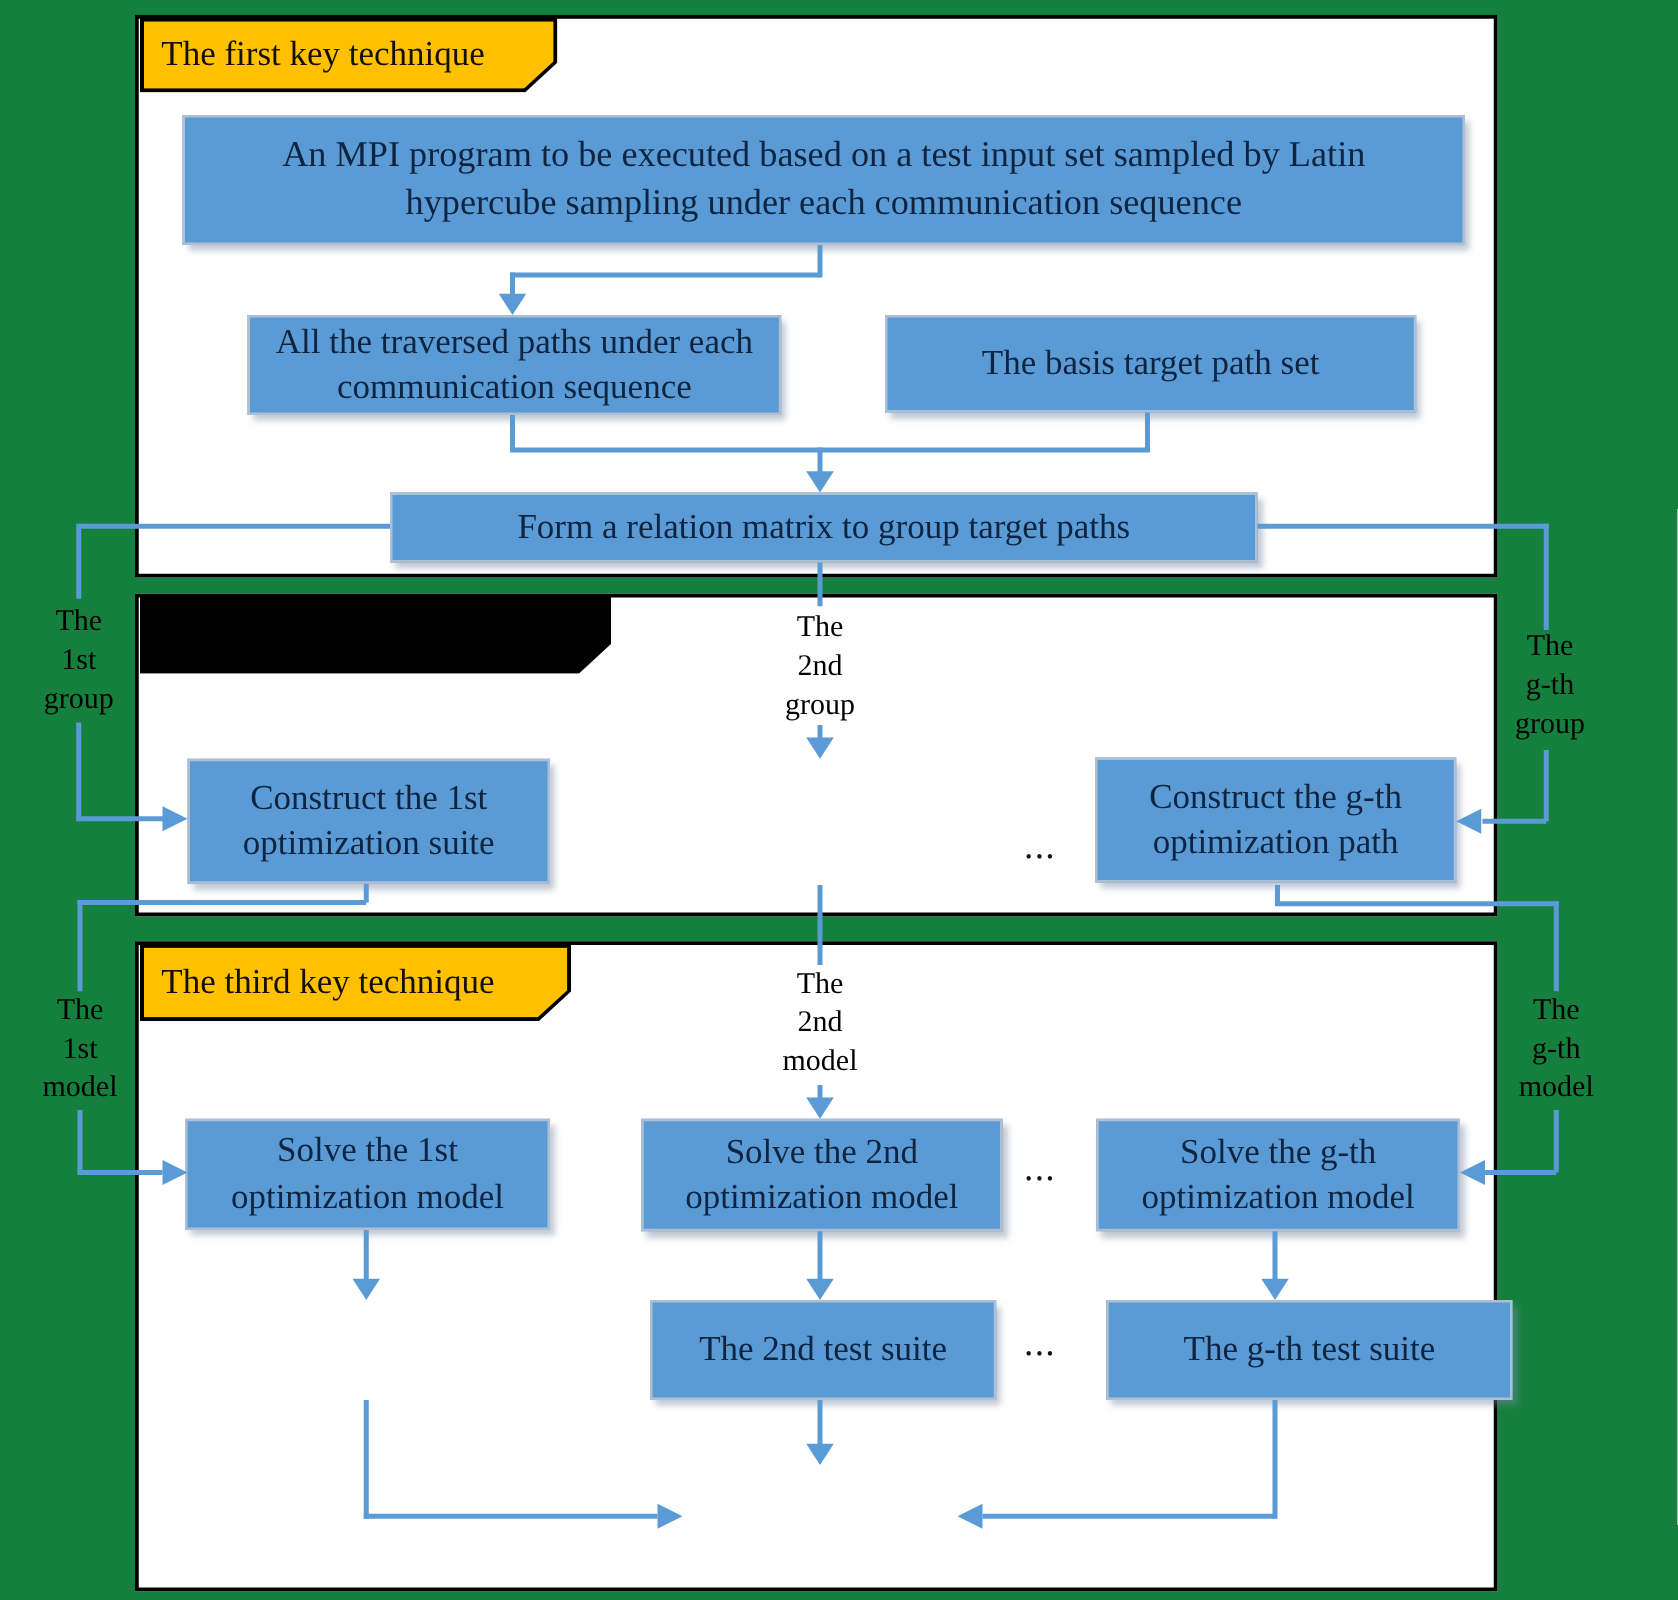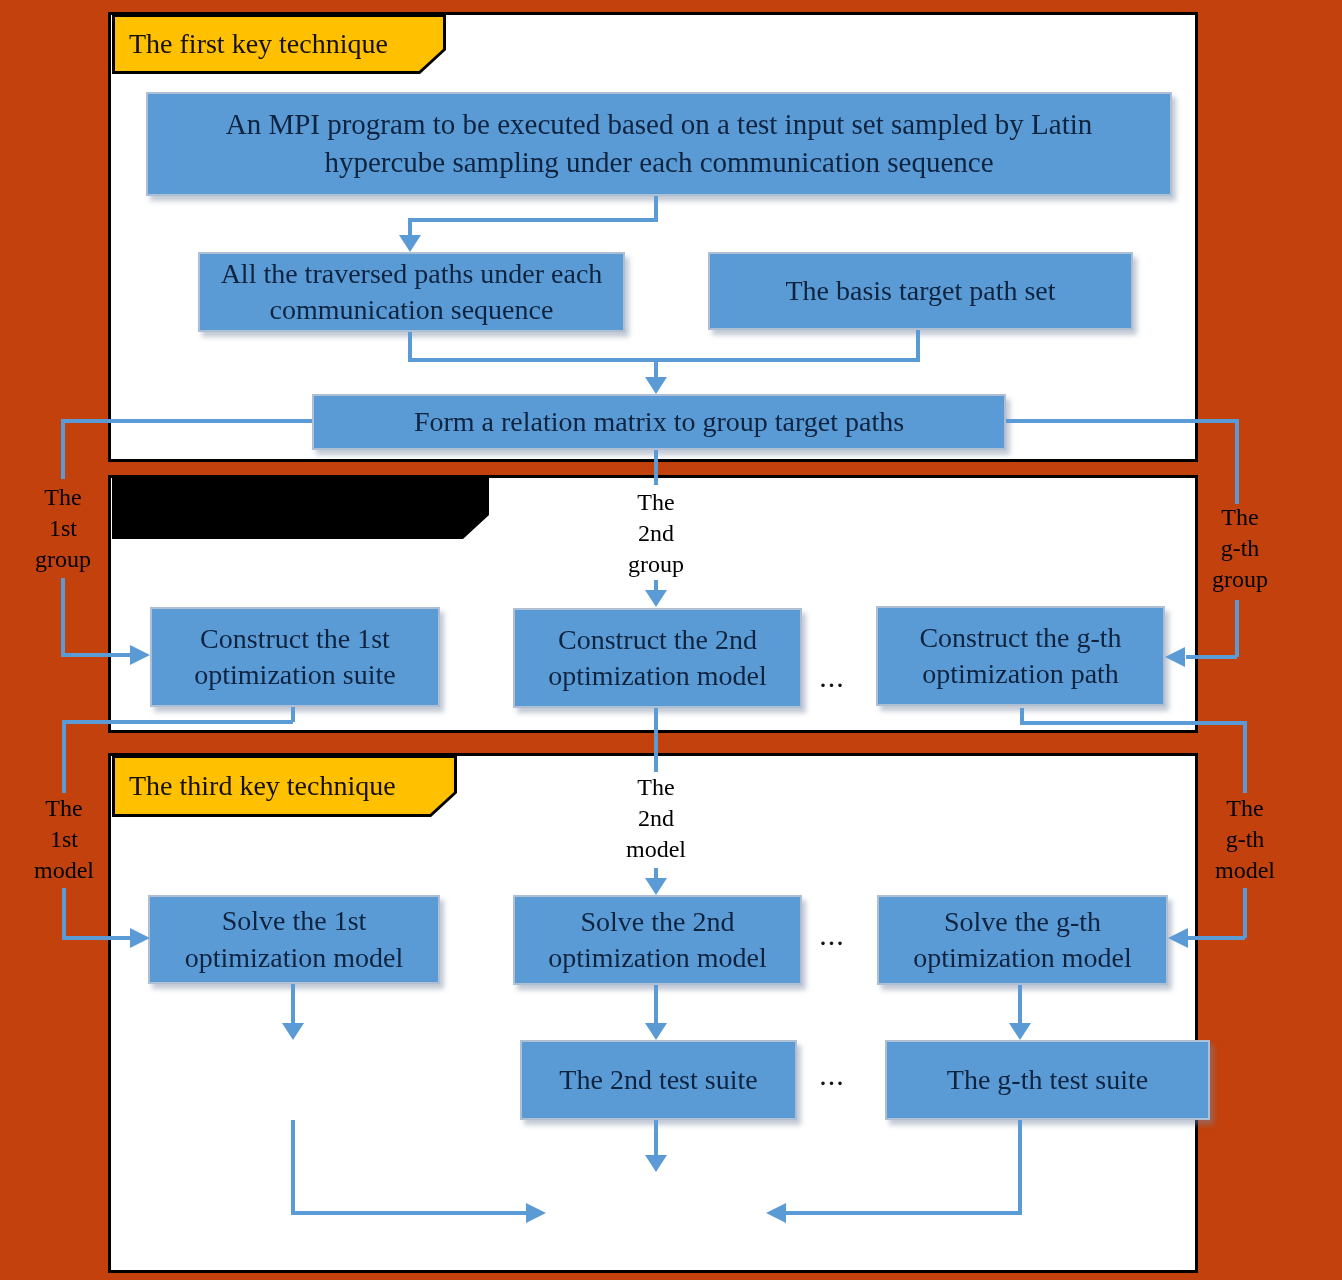"The first key technique" .canvas { background: #c2410c -> #15803d }
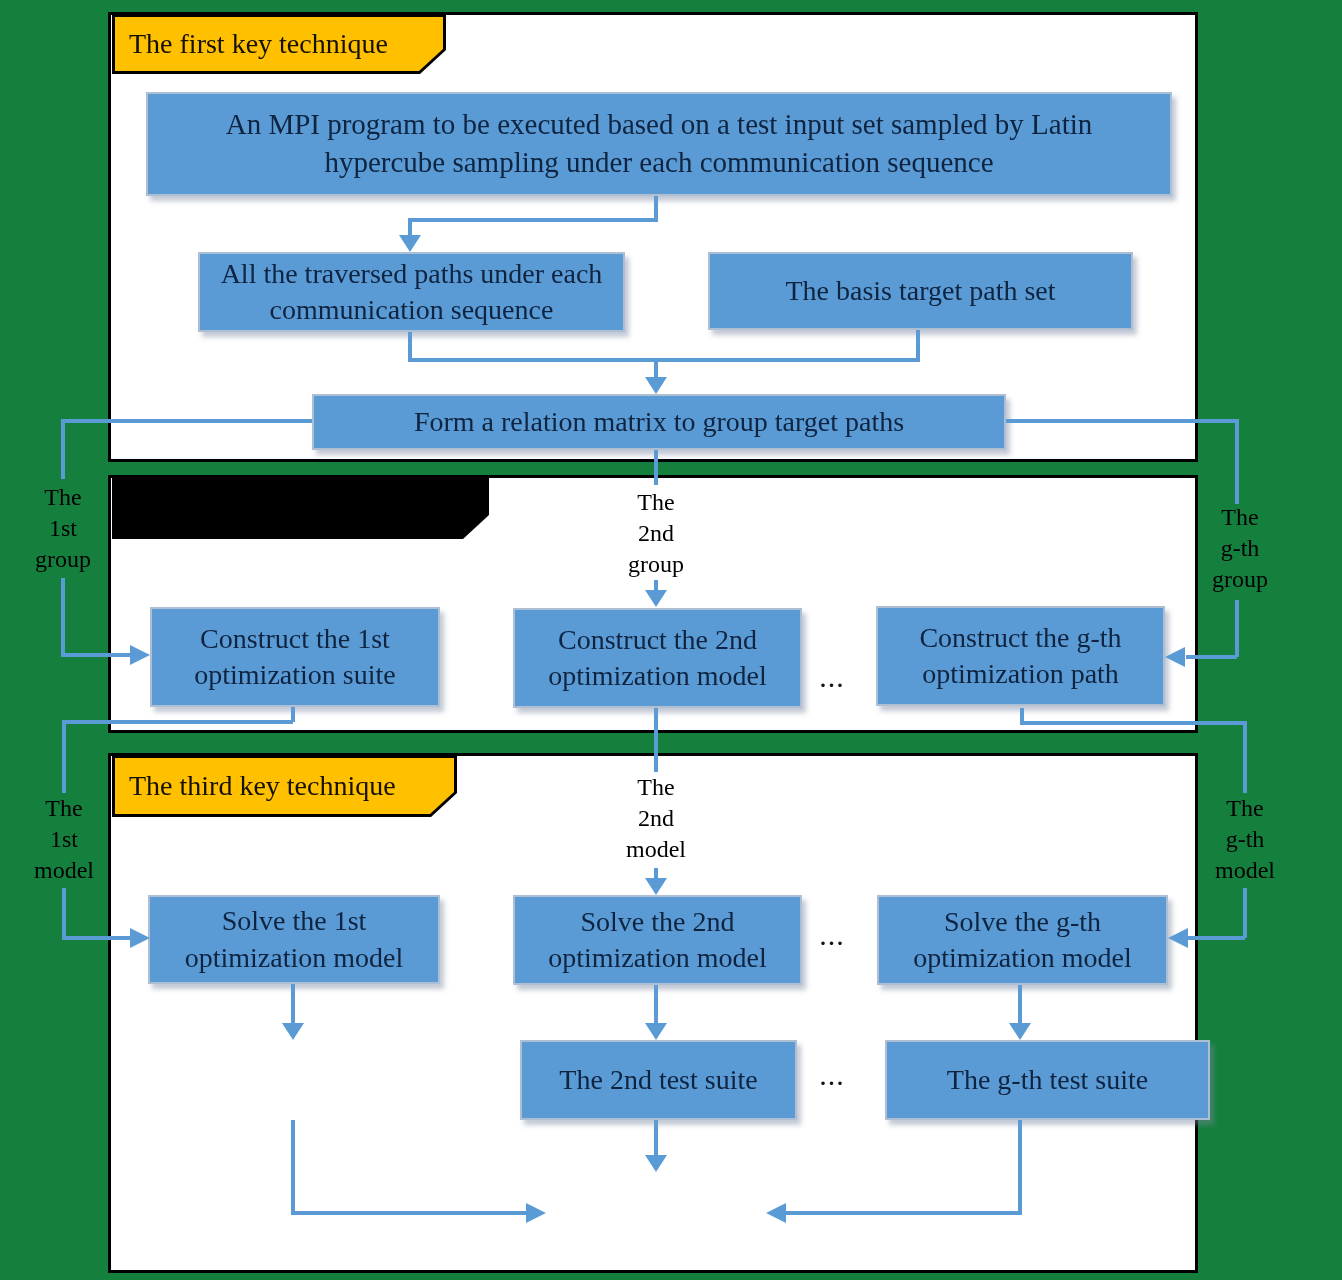"Construct the 2nd optimization model" div.node { html: <div>Construct the 2nd optimization model</div> -> none }
